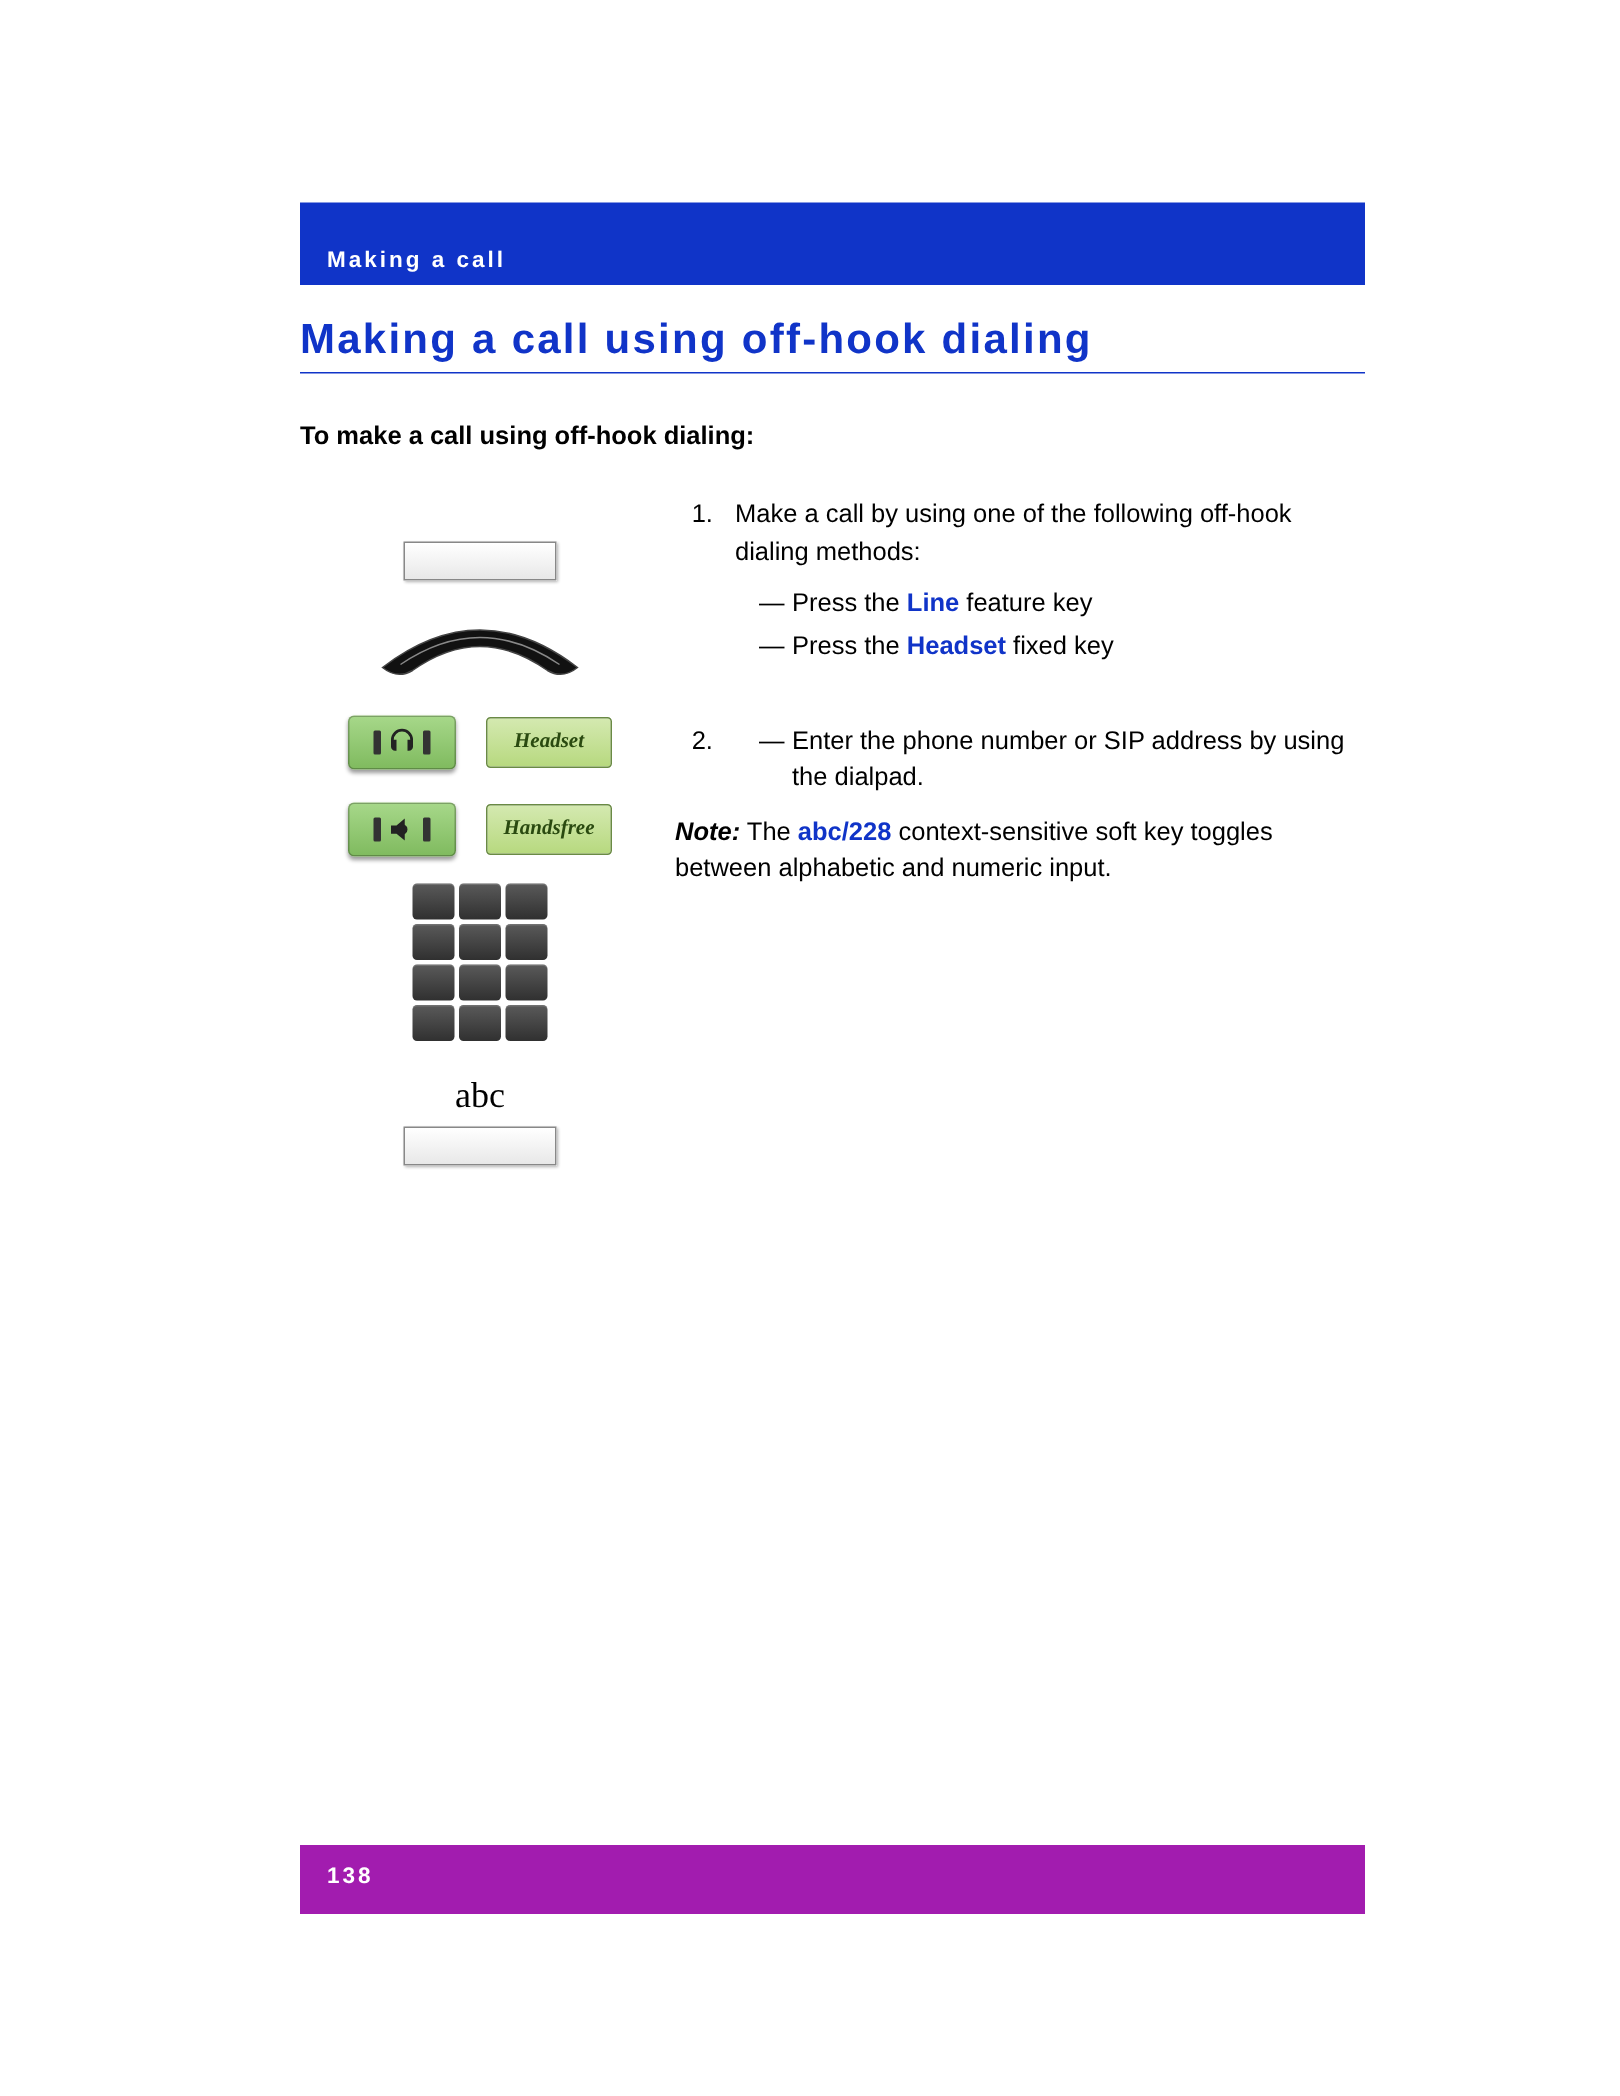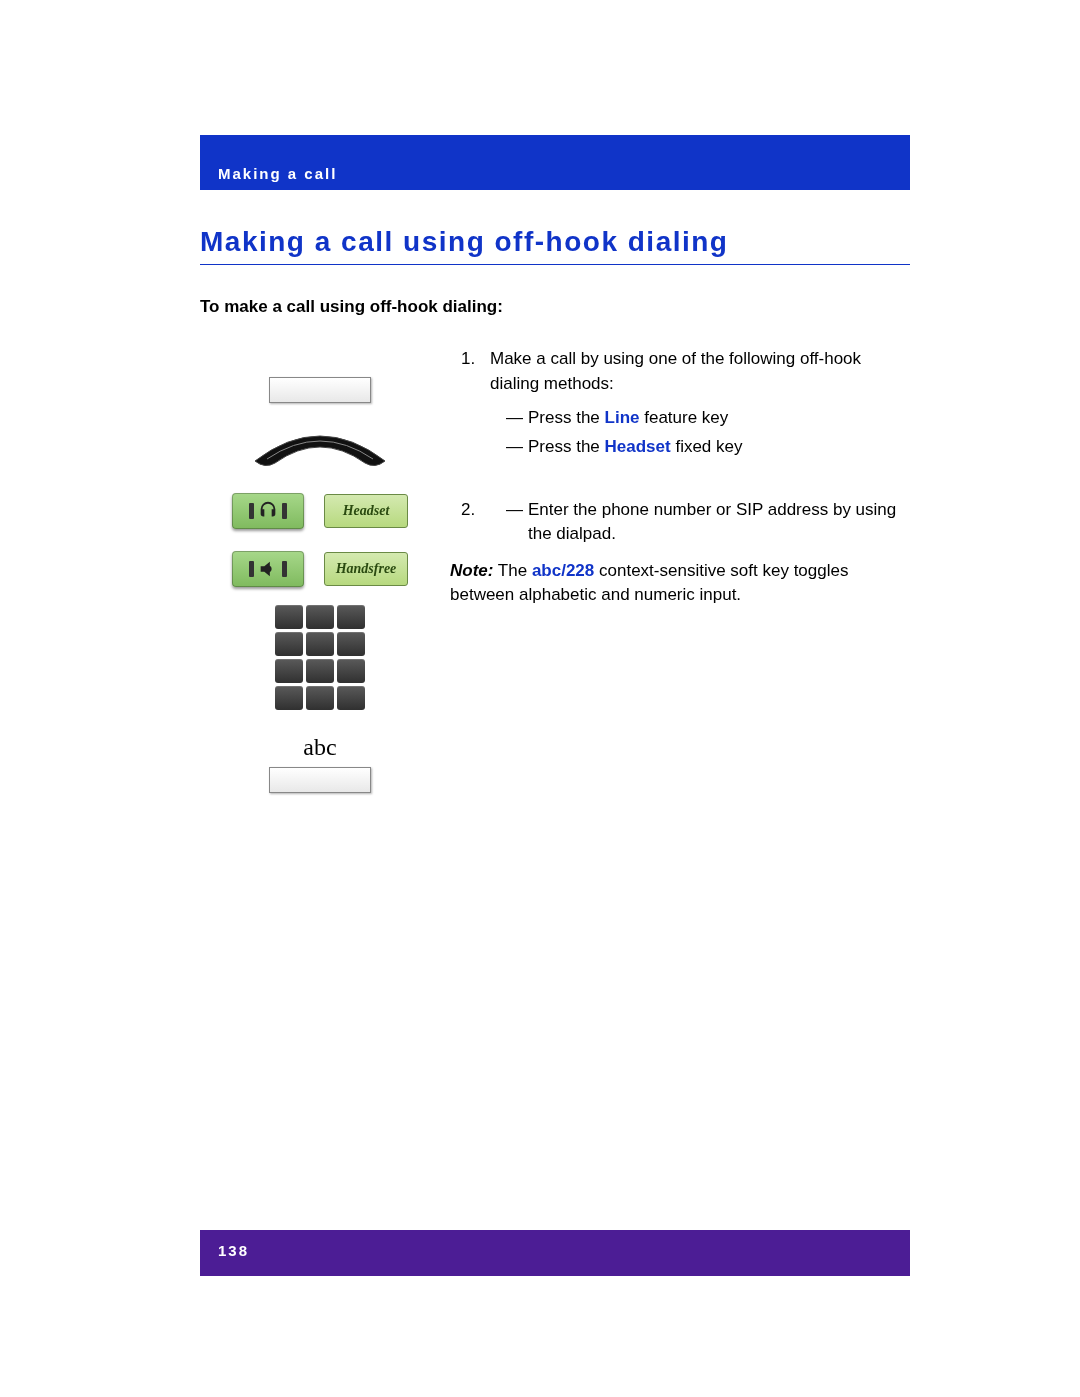"Making a call using off-hook" .page-title { margin: 36px 0 0 0 -> 20px 0 0 0 }
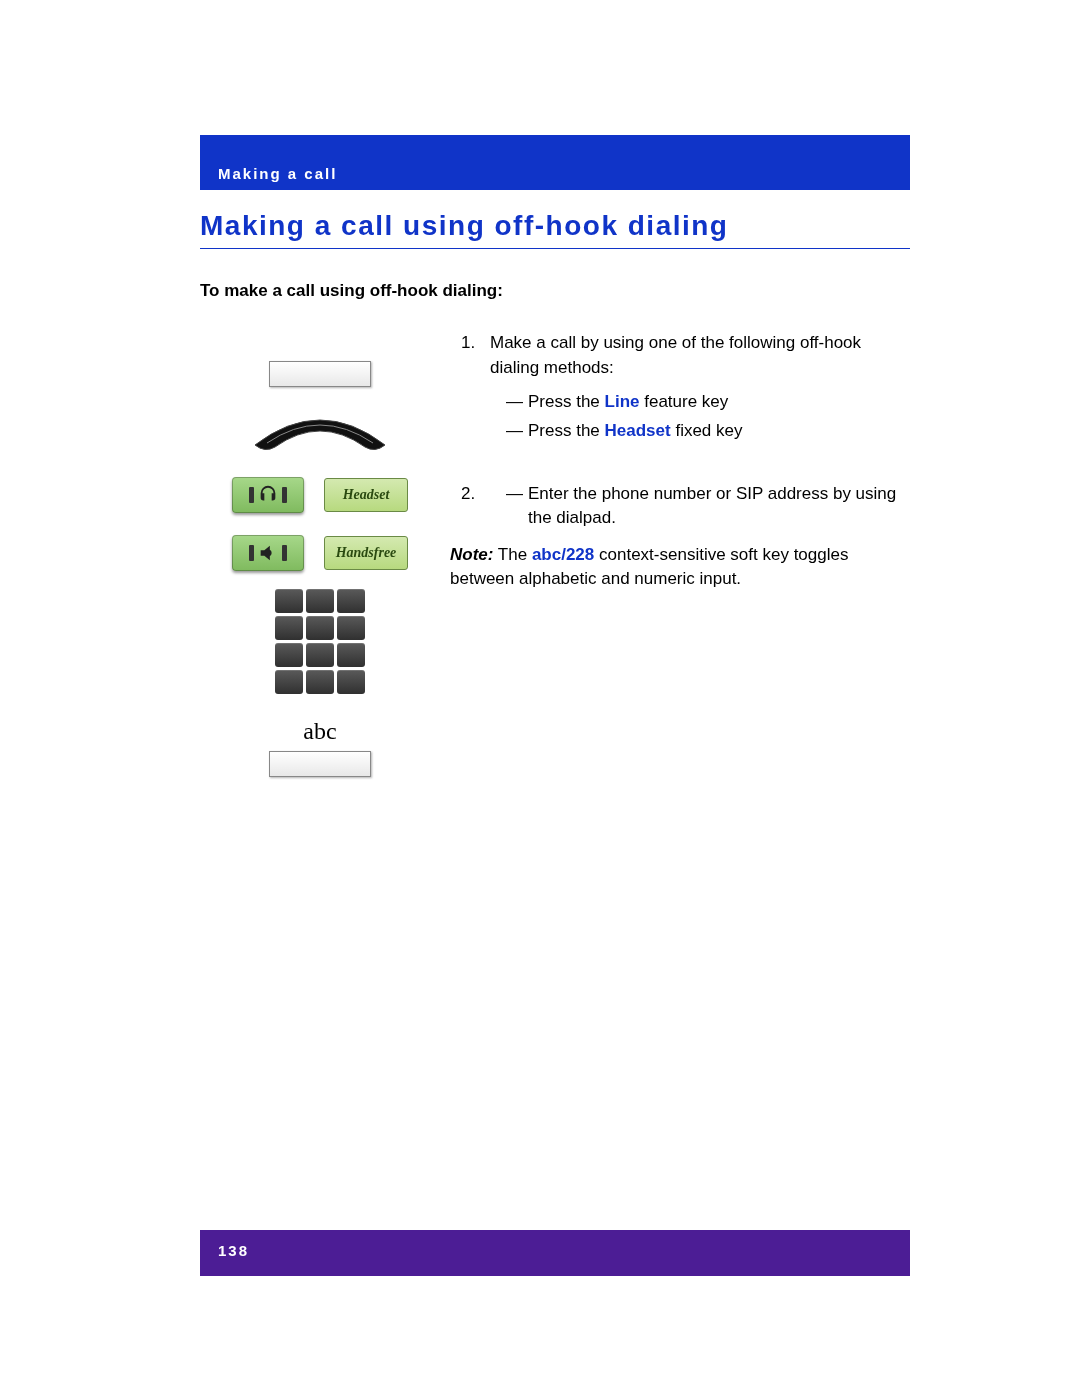"138" .footer-band { background: #4c1d95 -> #a21caf }
